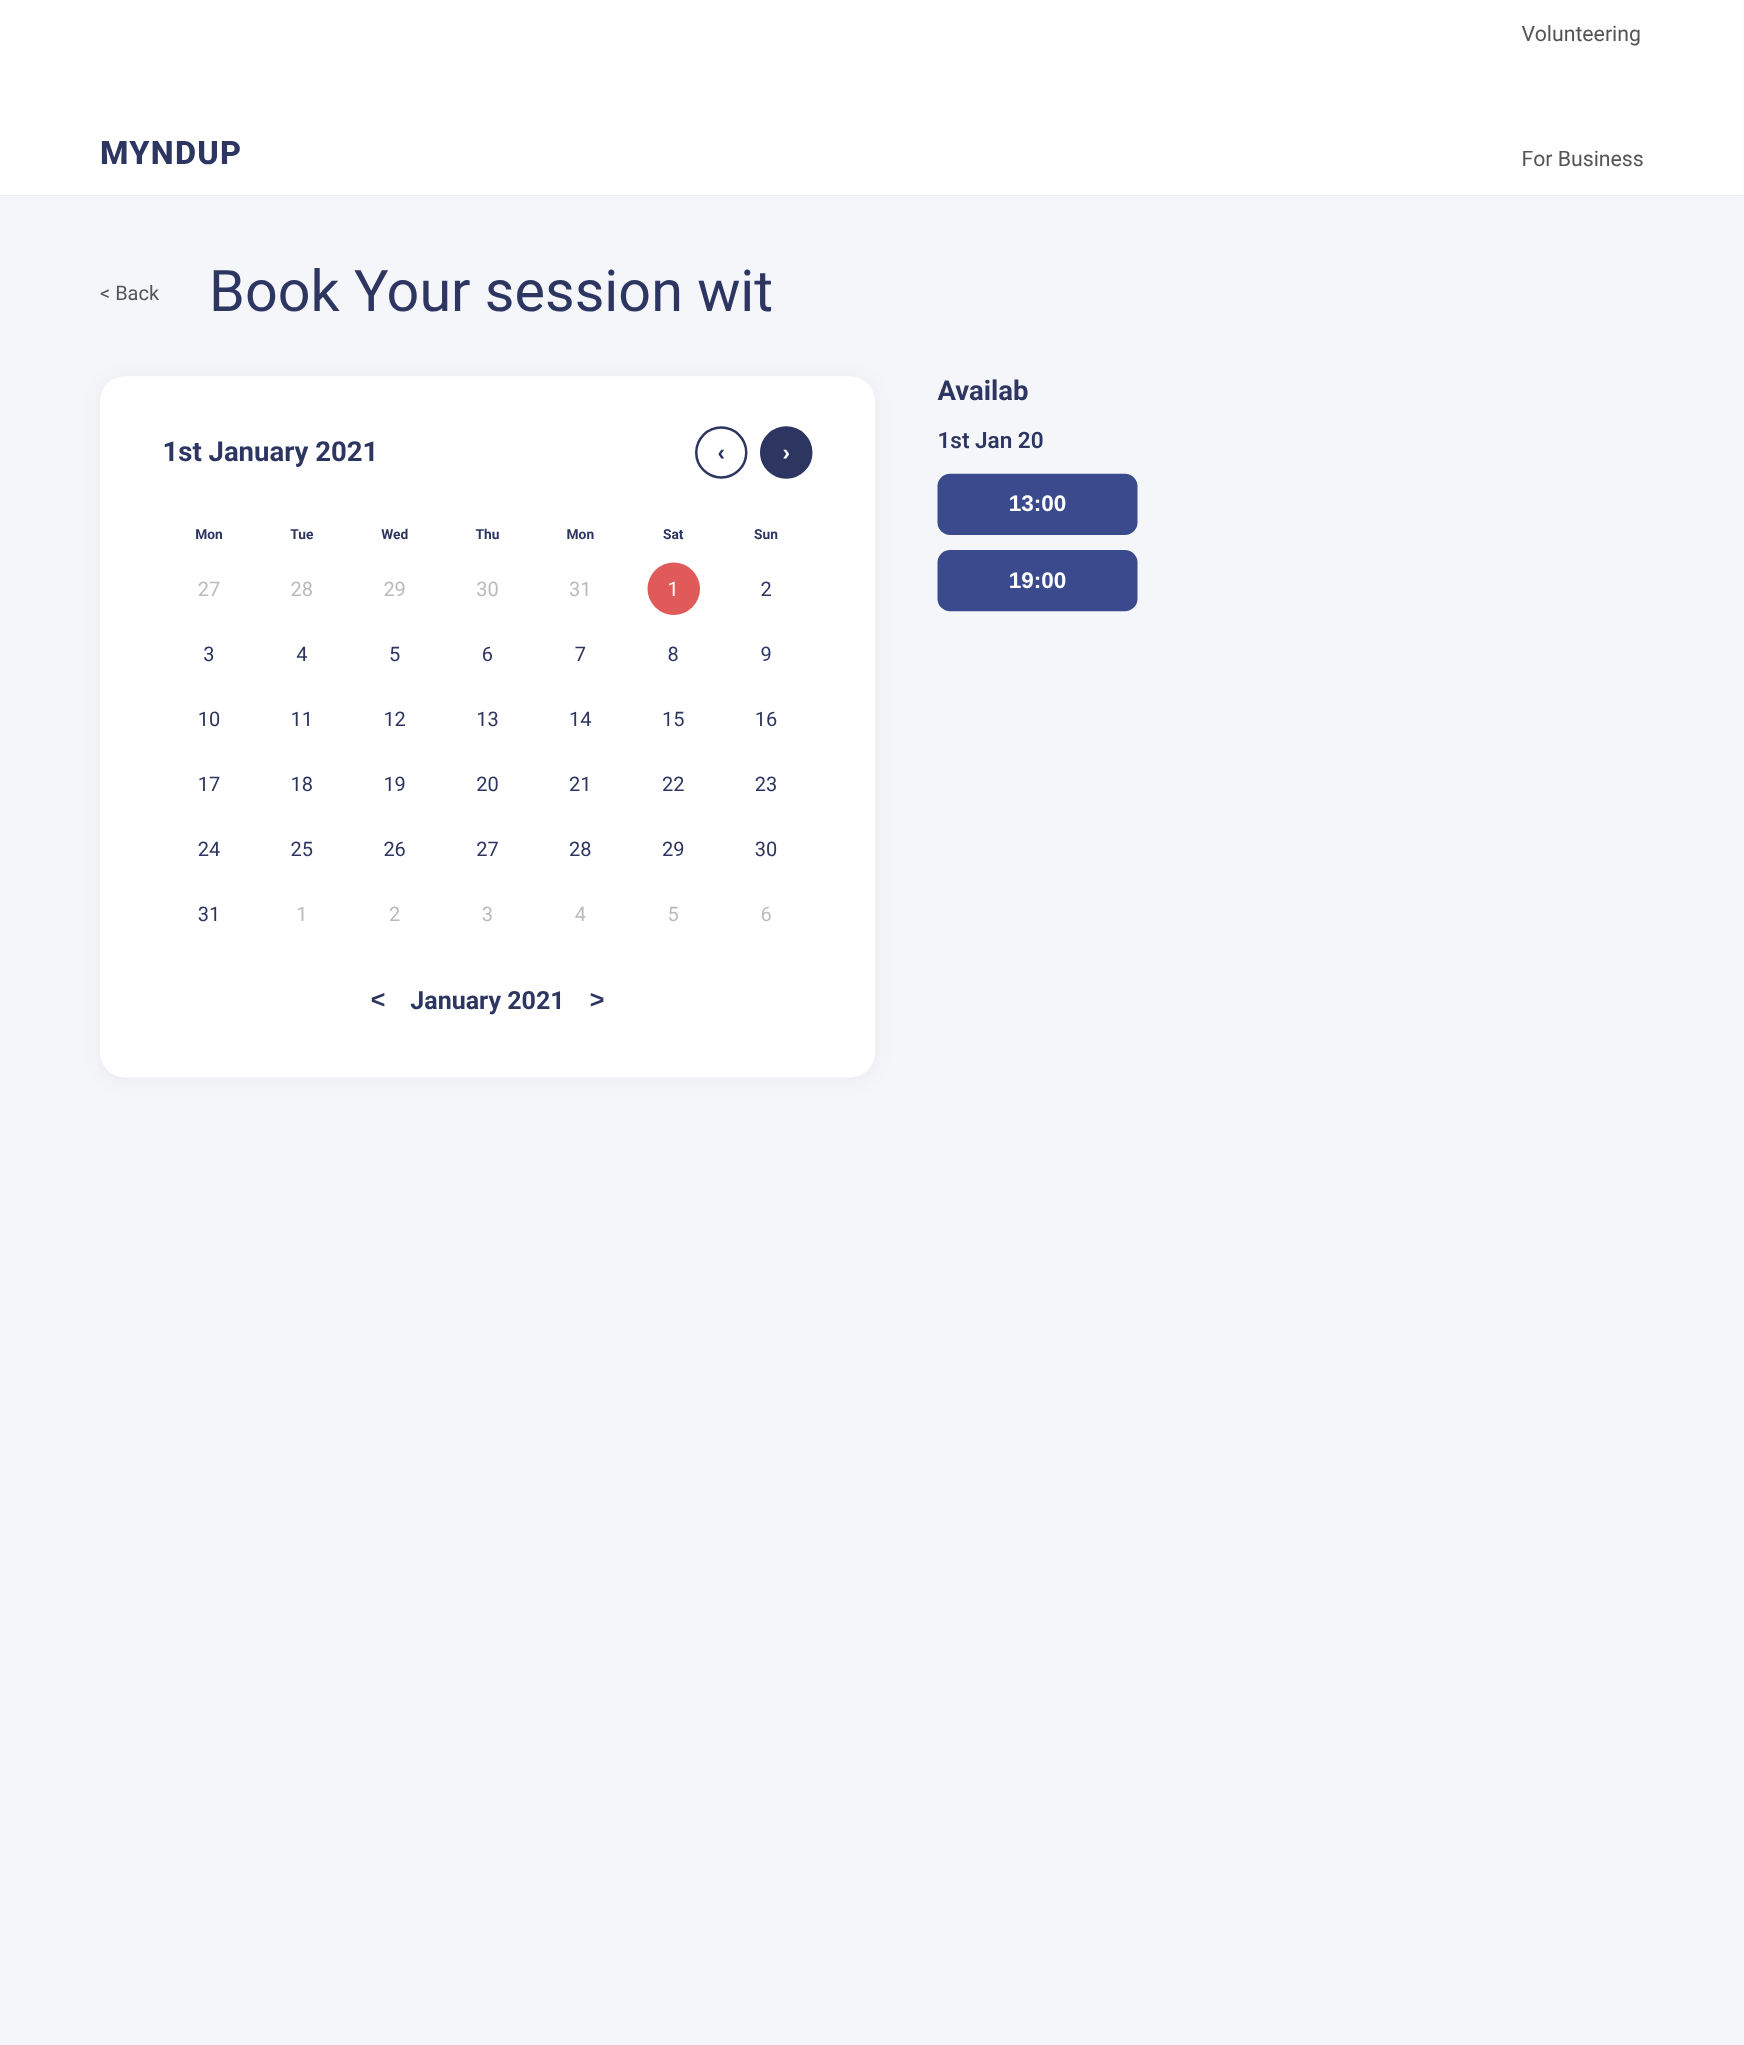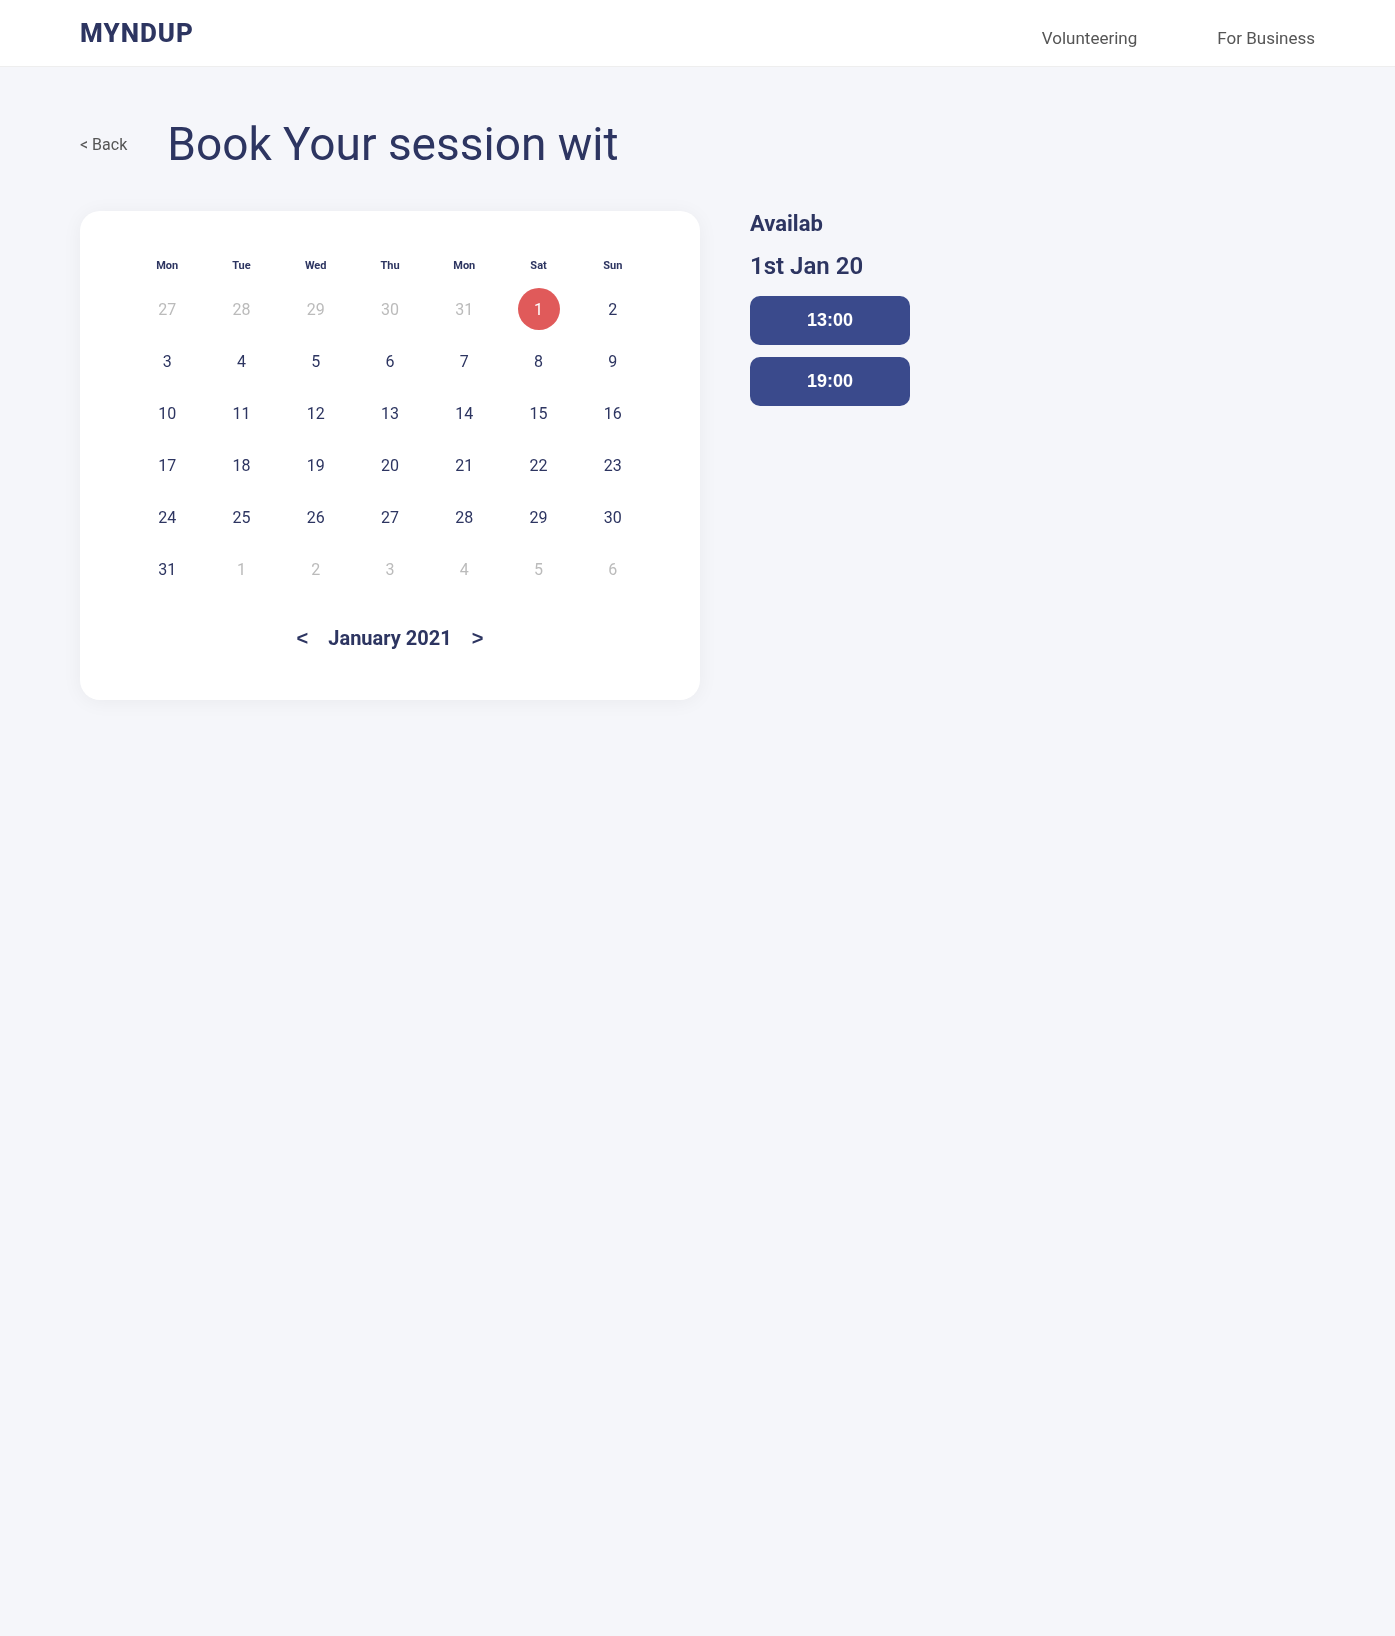"Volunteering" .navbar-links { flex-direction: none -> column }
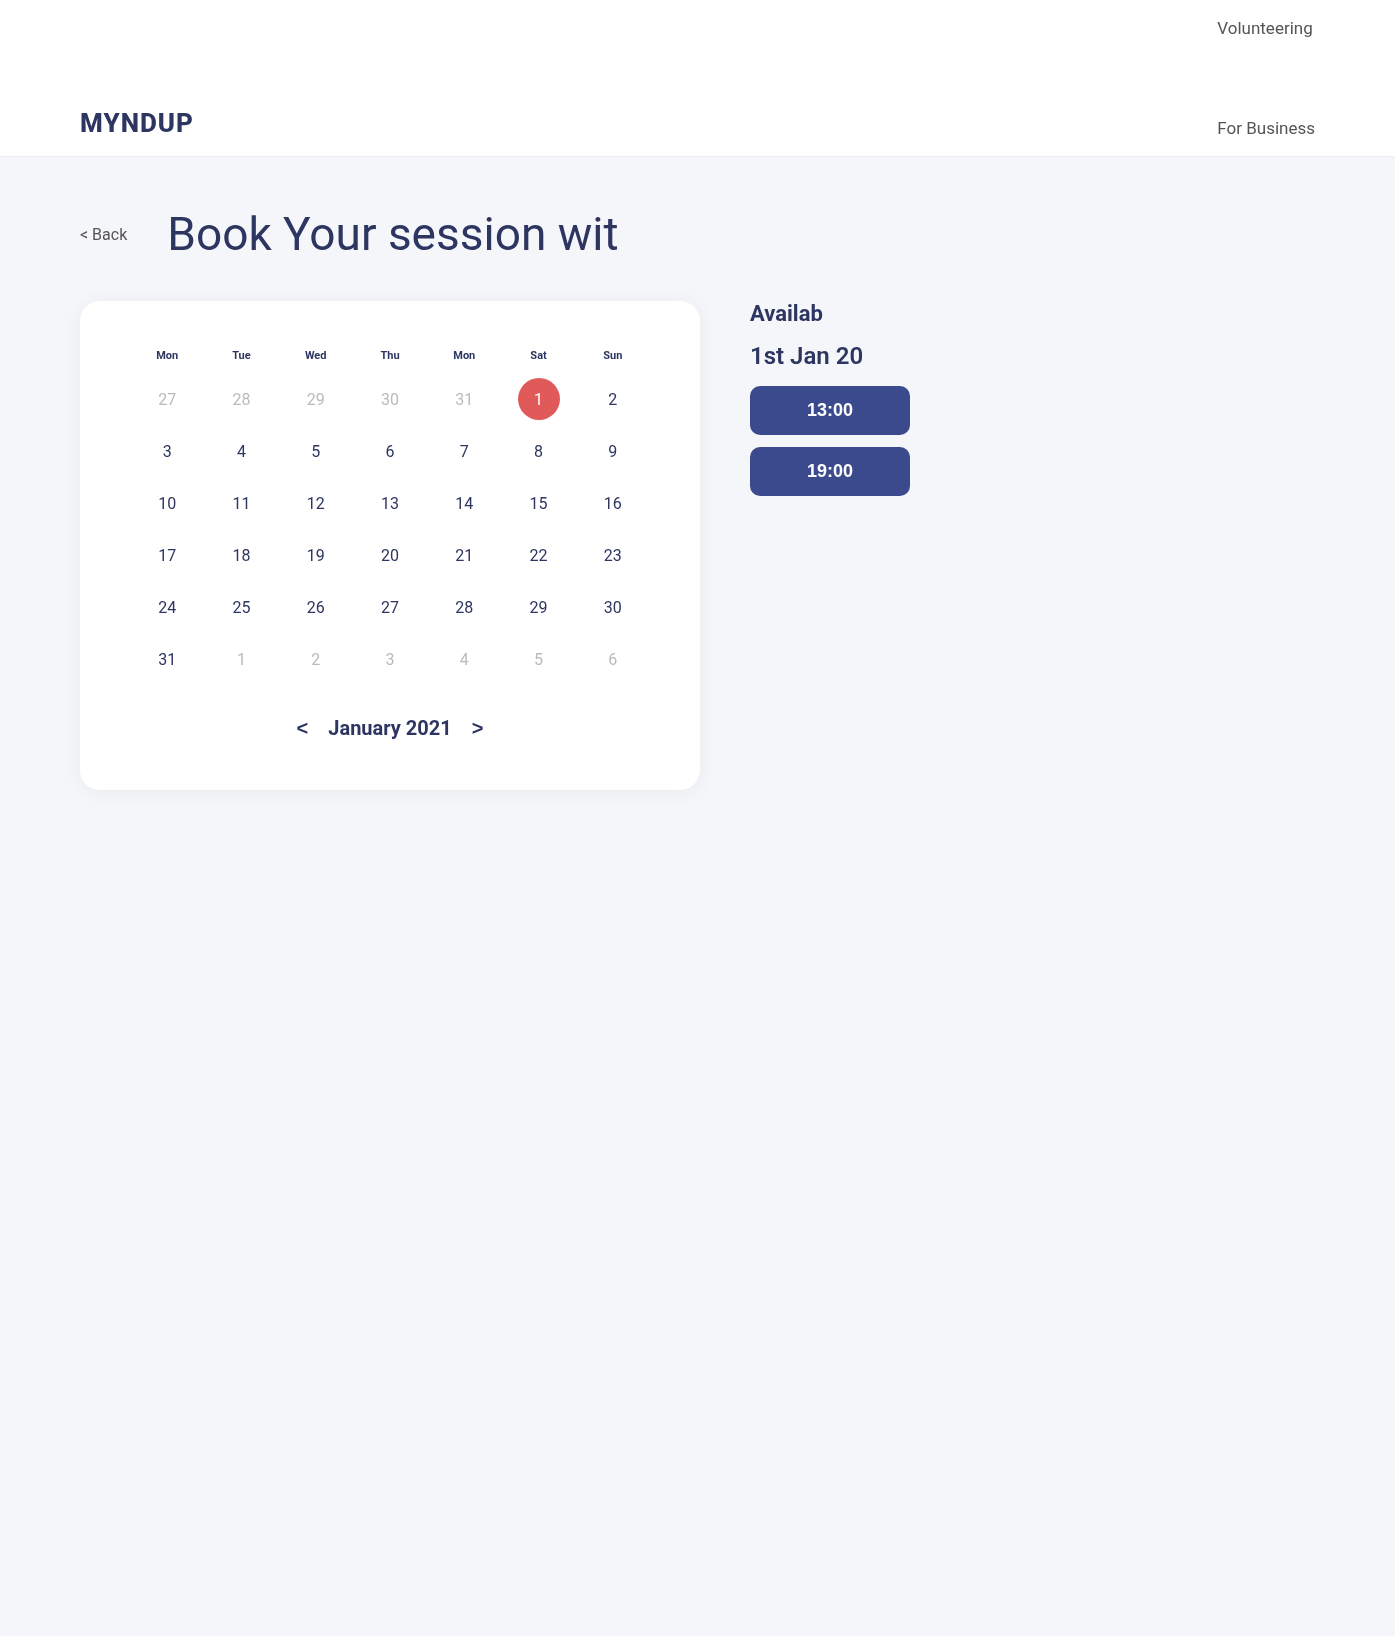"1st January 2021" div.calendar-header { html: none -> <div> <span>1st January 2021</span> <div> <button>‹</button> <button>›</button> </div> </div> }
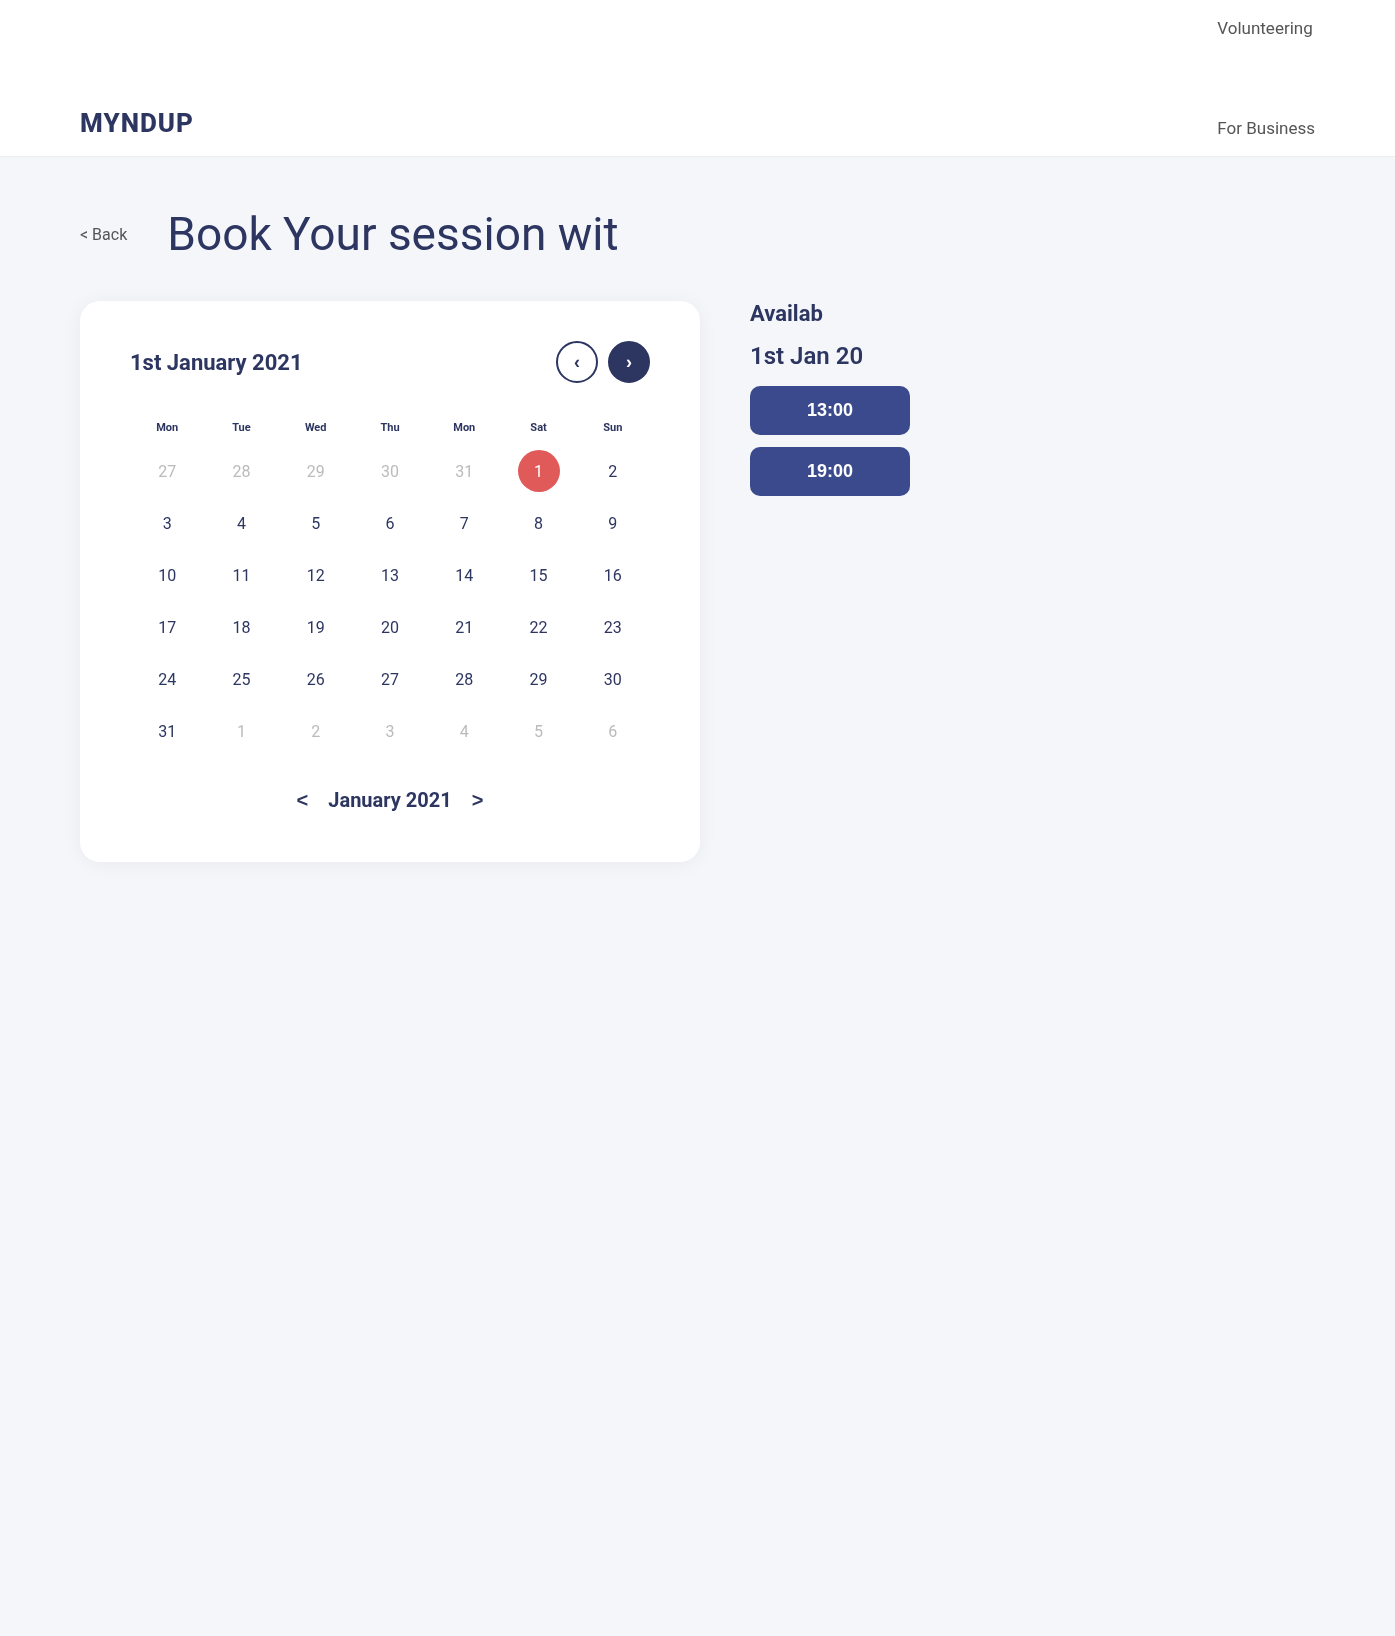"1st Jan 20" .available-date { font-size: 24px -> 18px }
